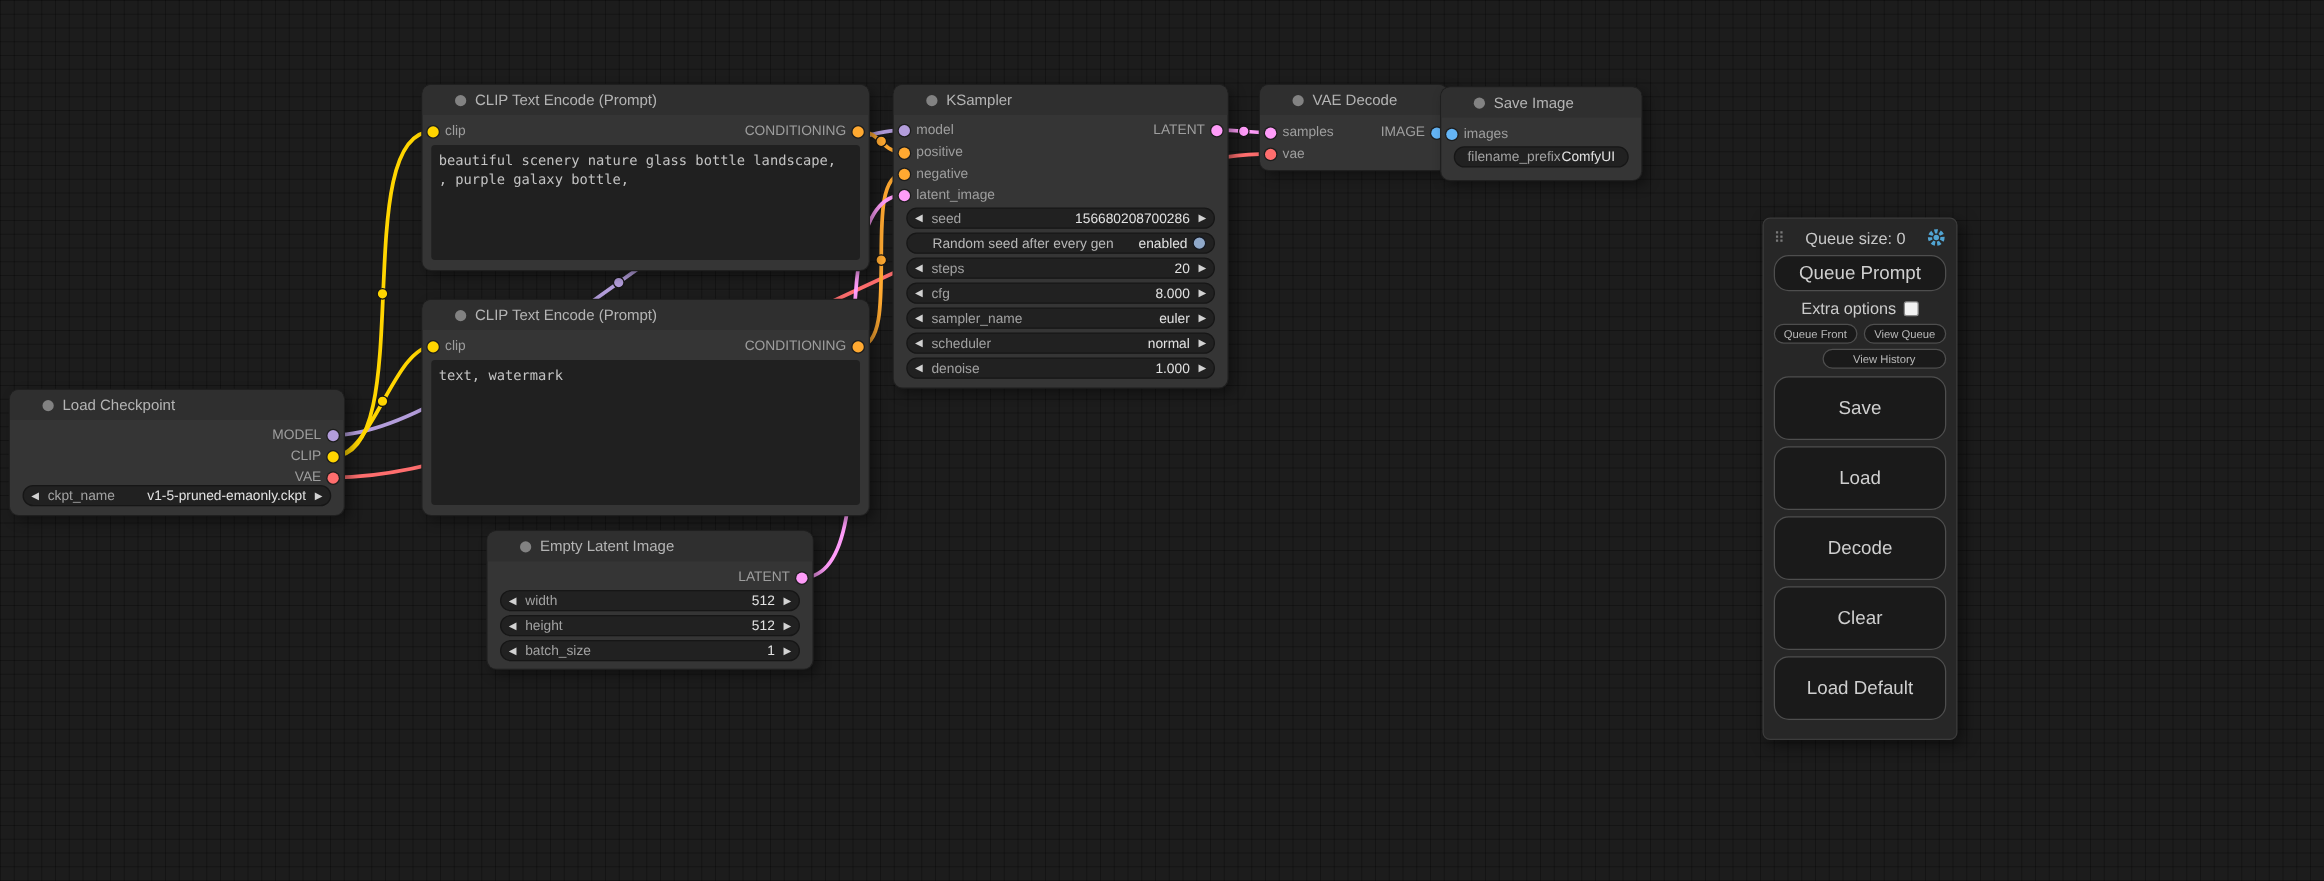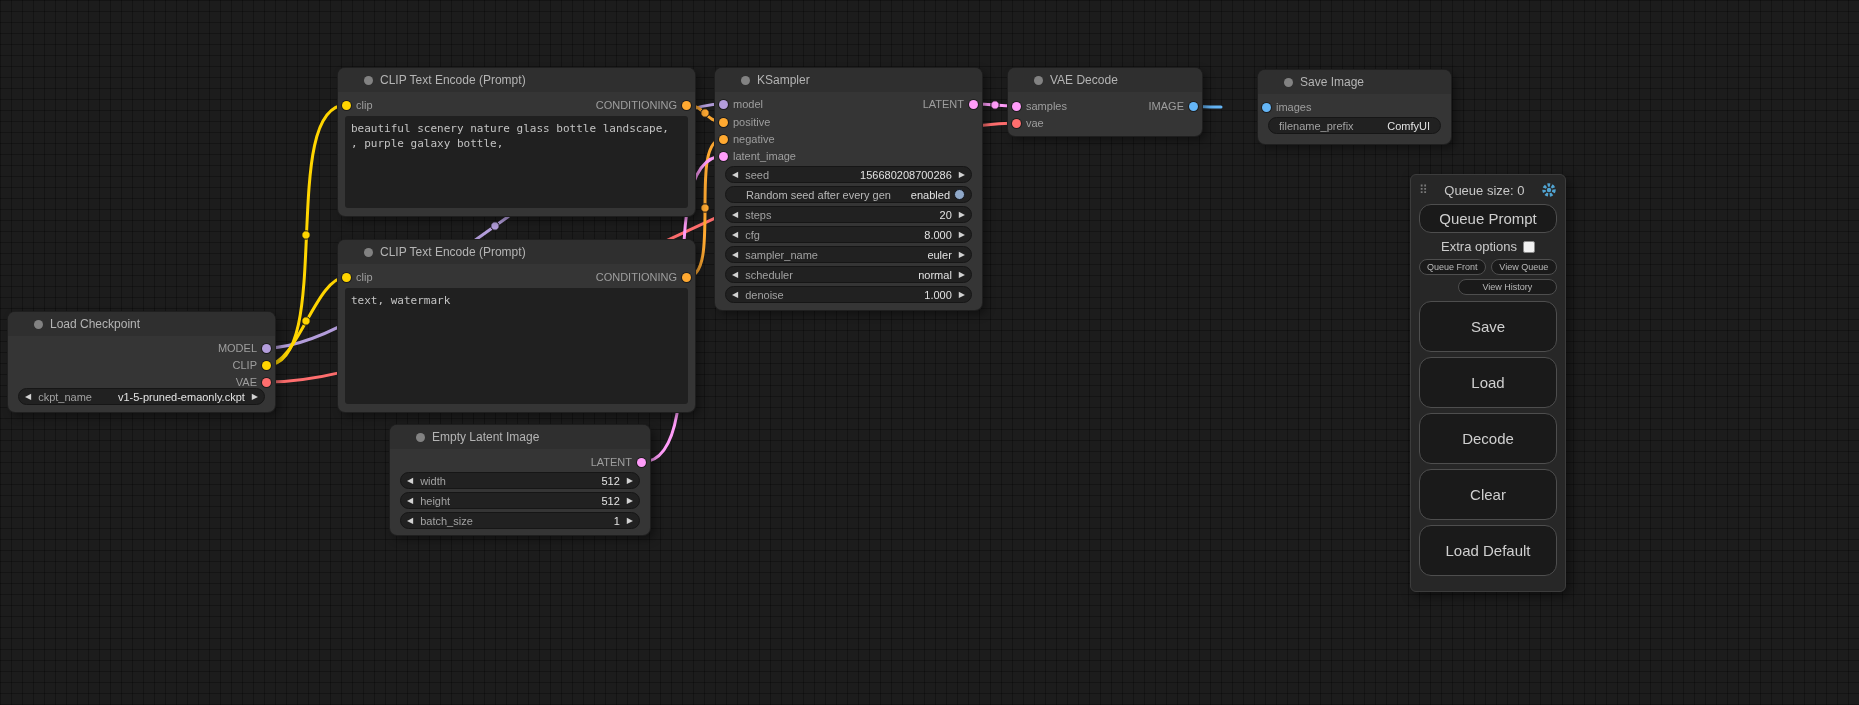"VAE Decode" div.node { width: 194px -> 150px }
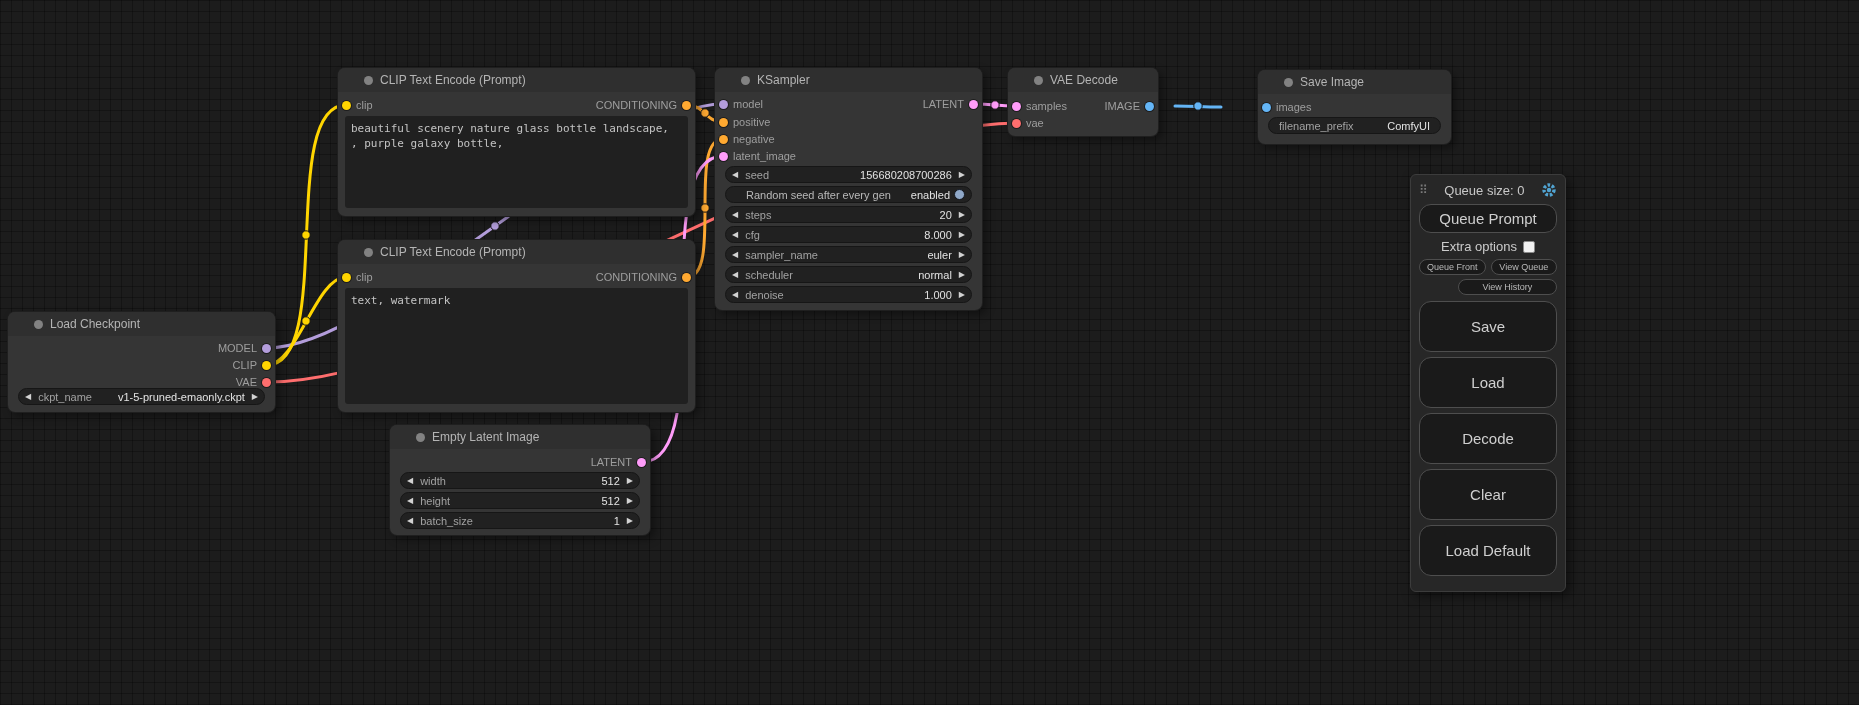"Save Image" div.node { left: 1258px -> 1153px; width: 193px -> 160px }
